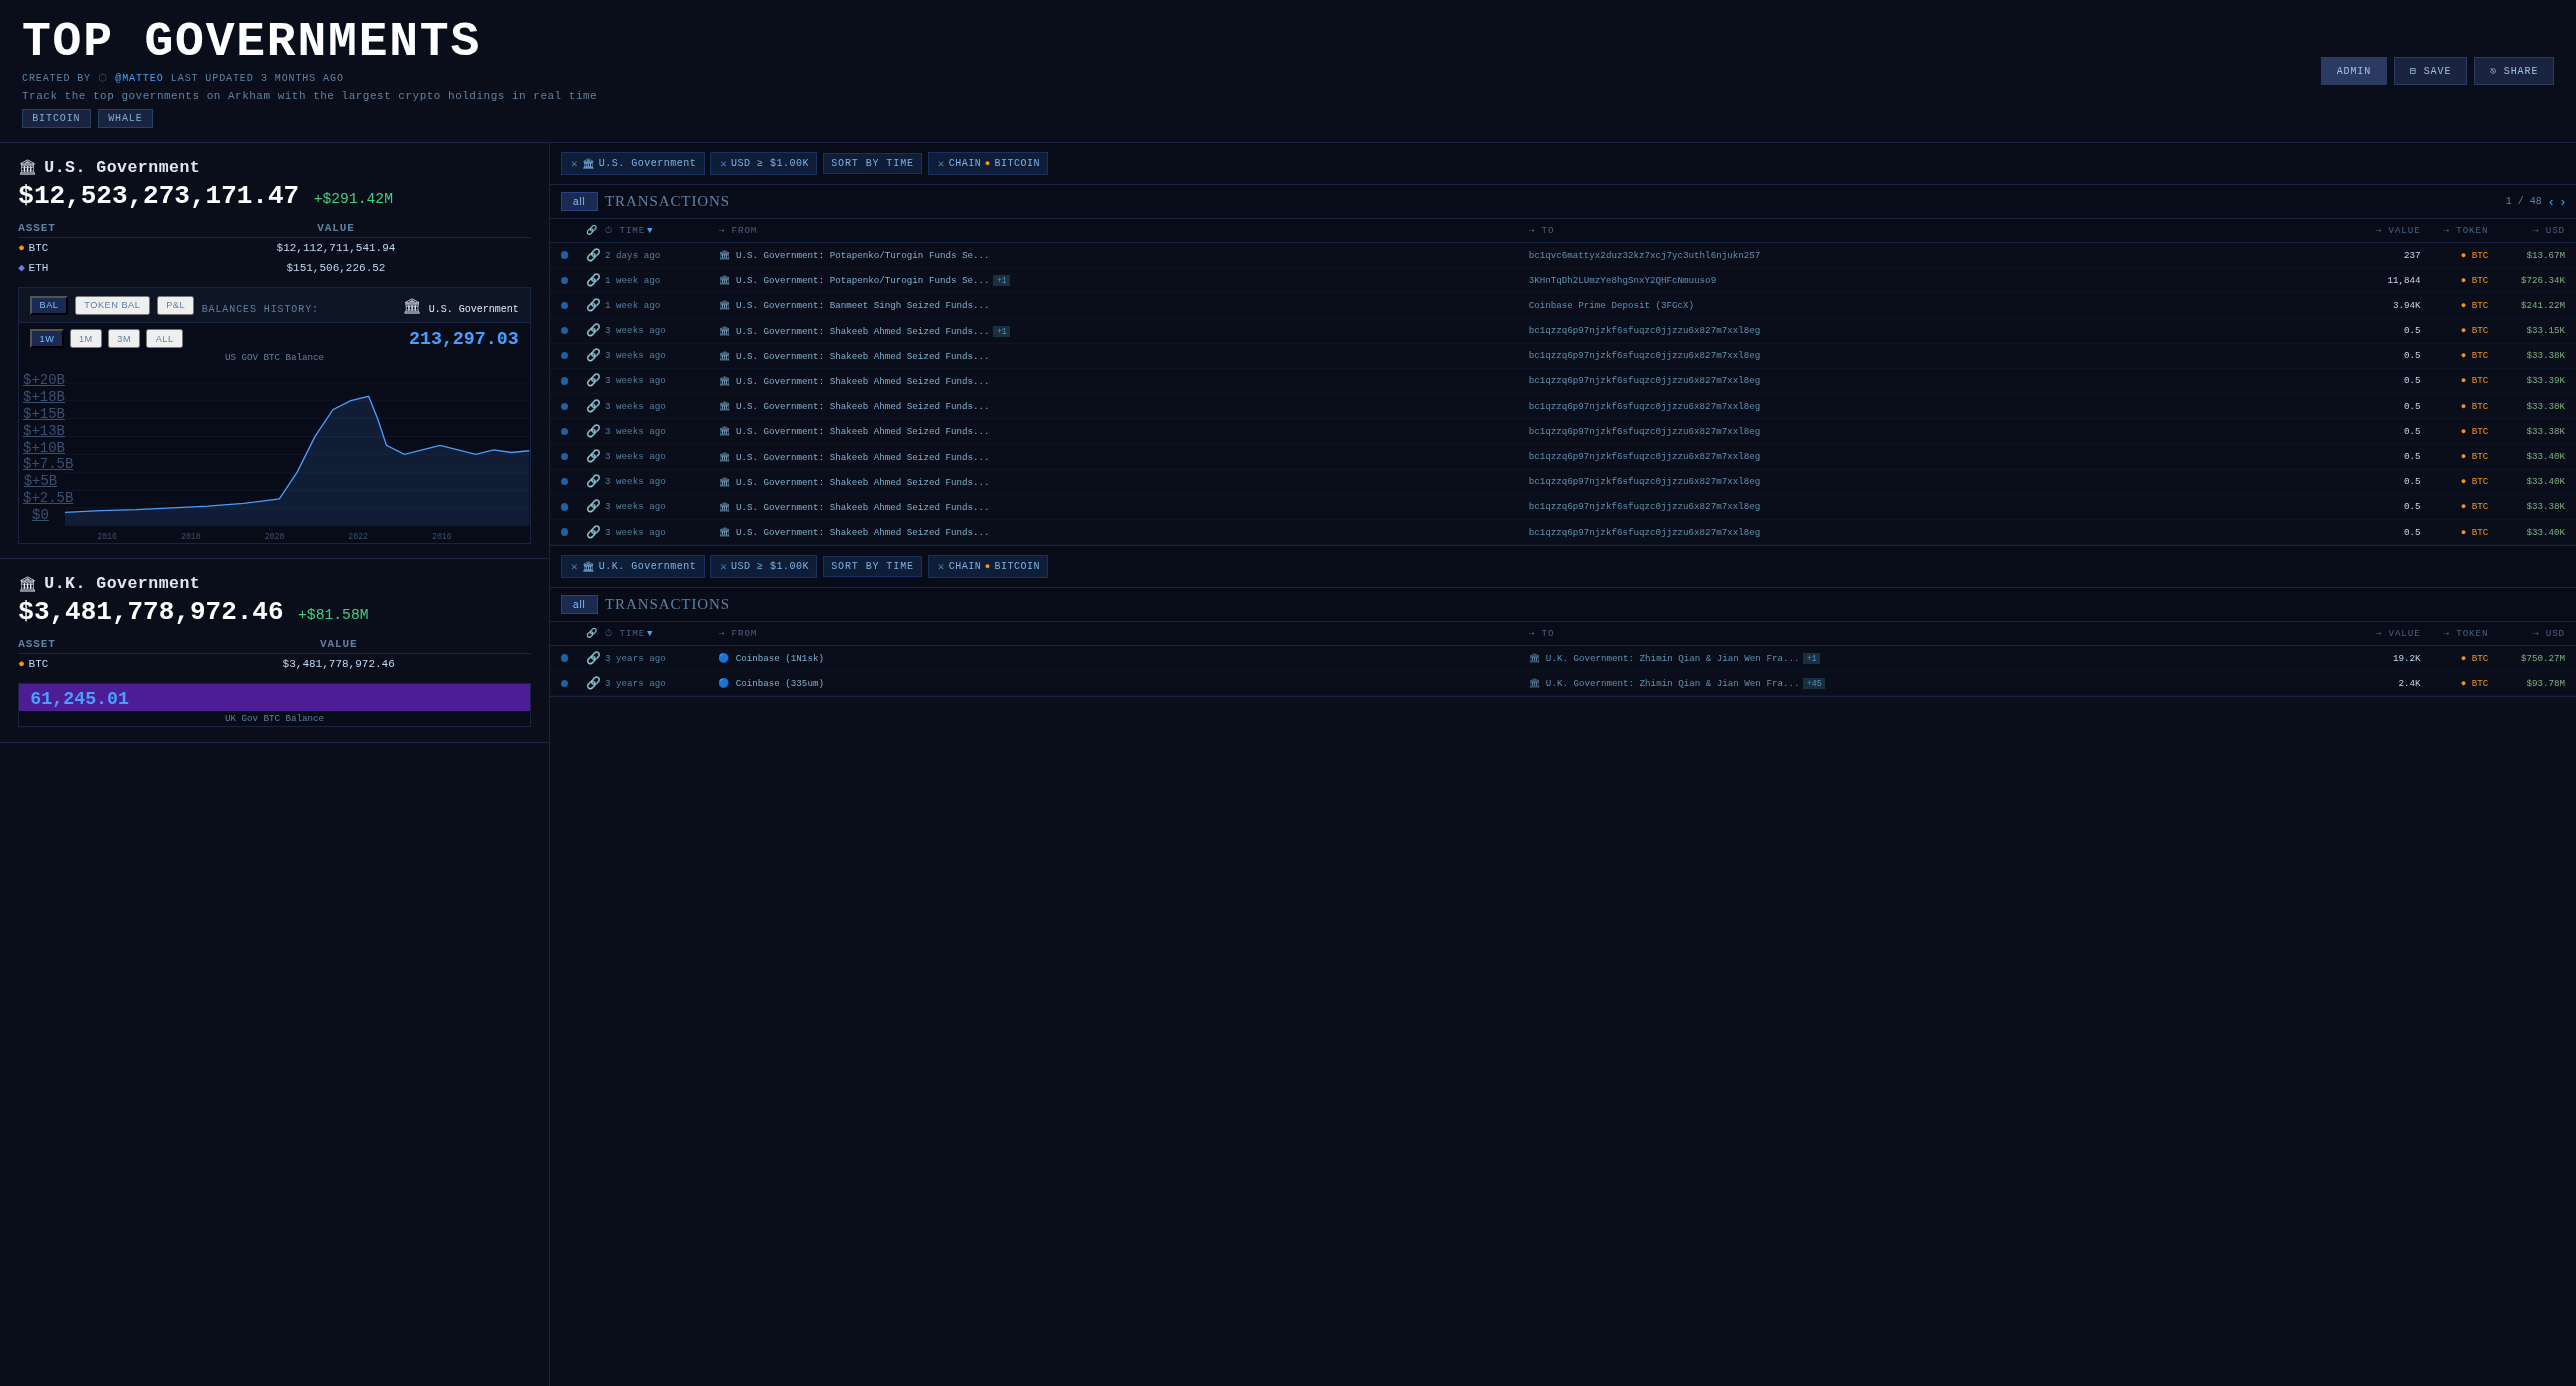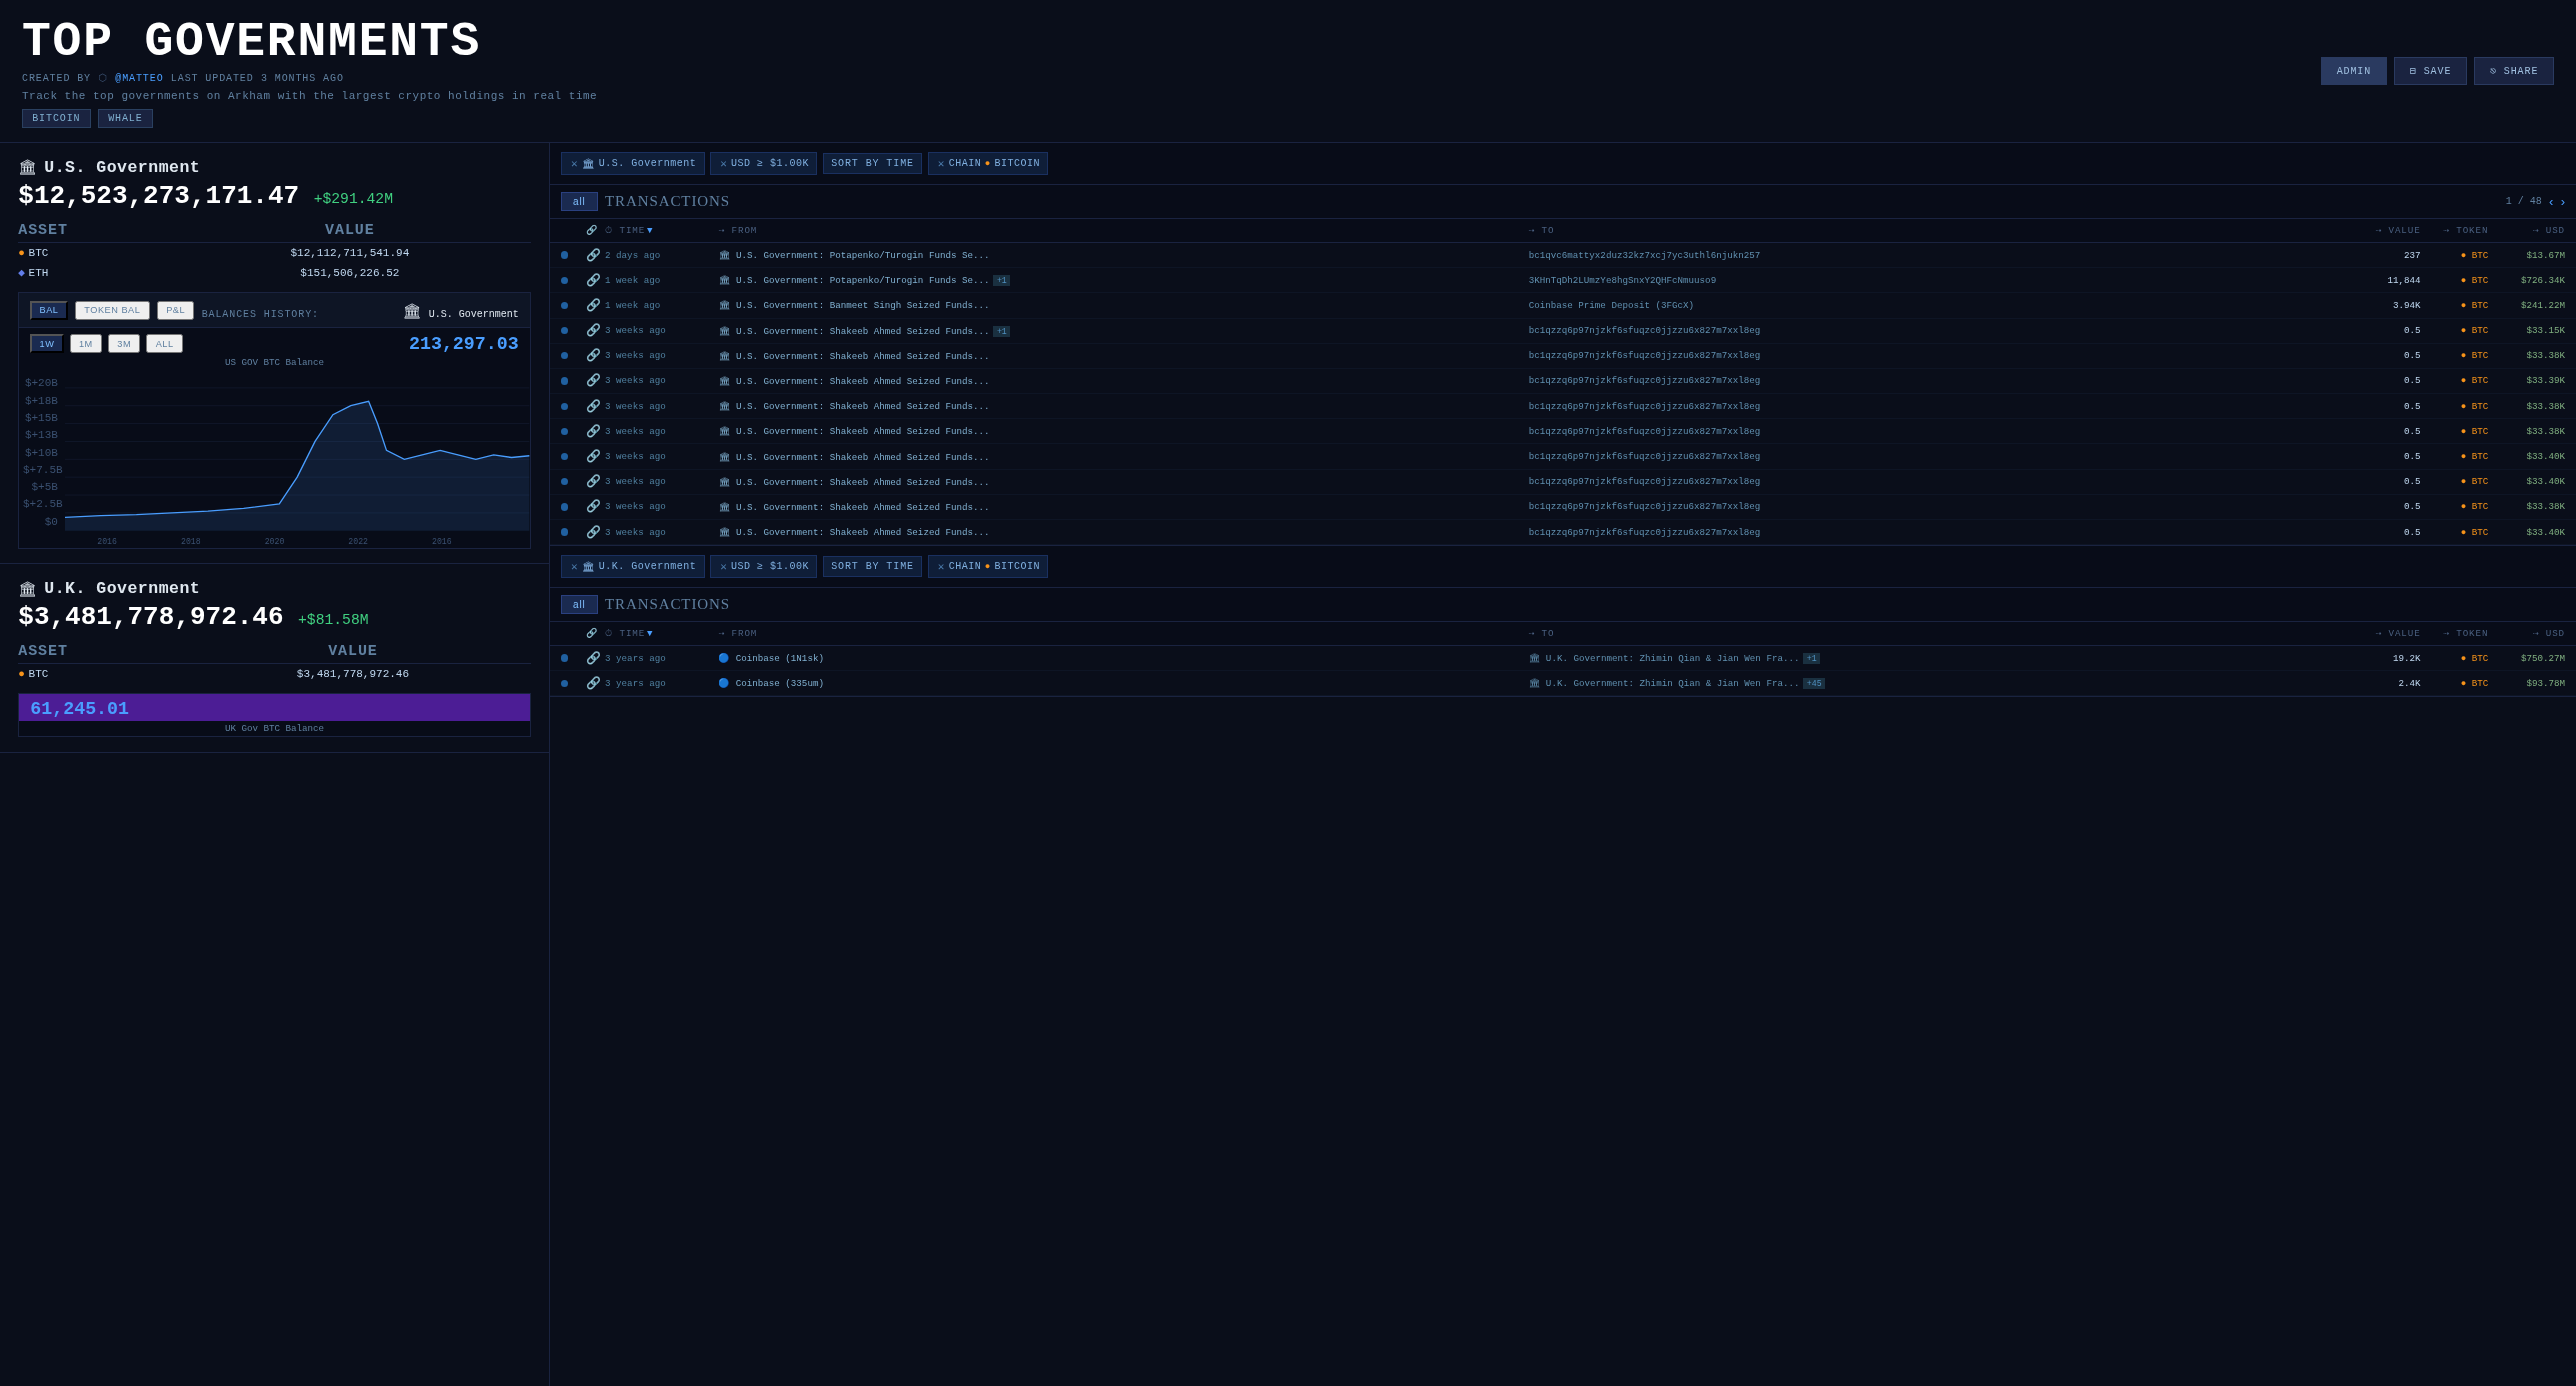"ASSET" .asset-table th { font-size: 15px -> 11px }
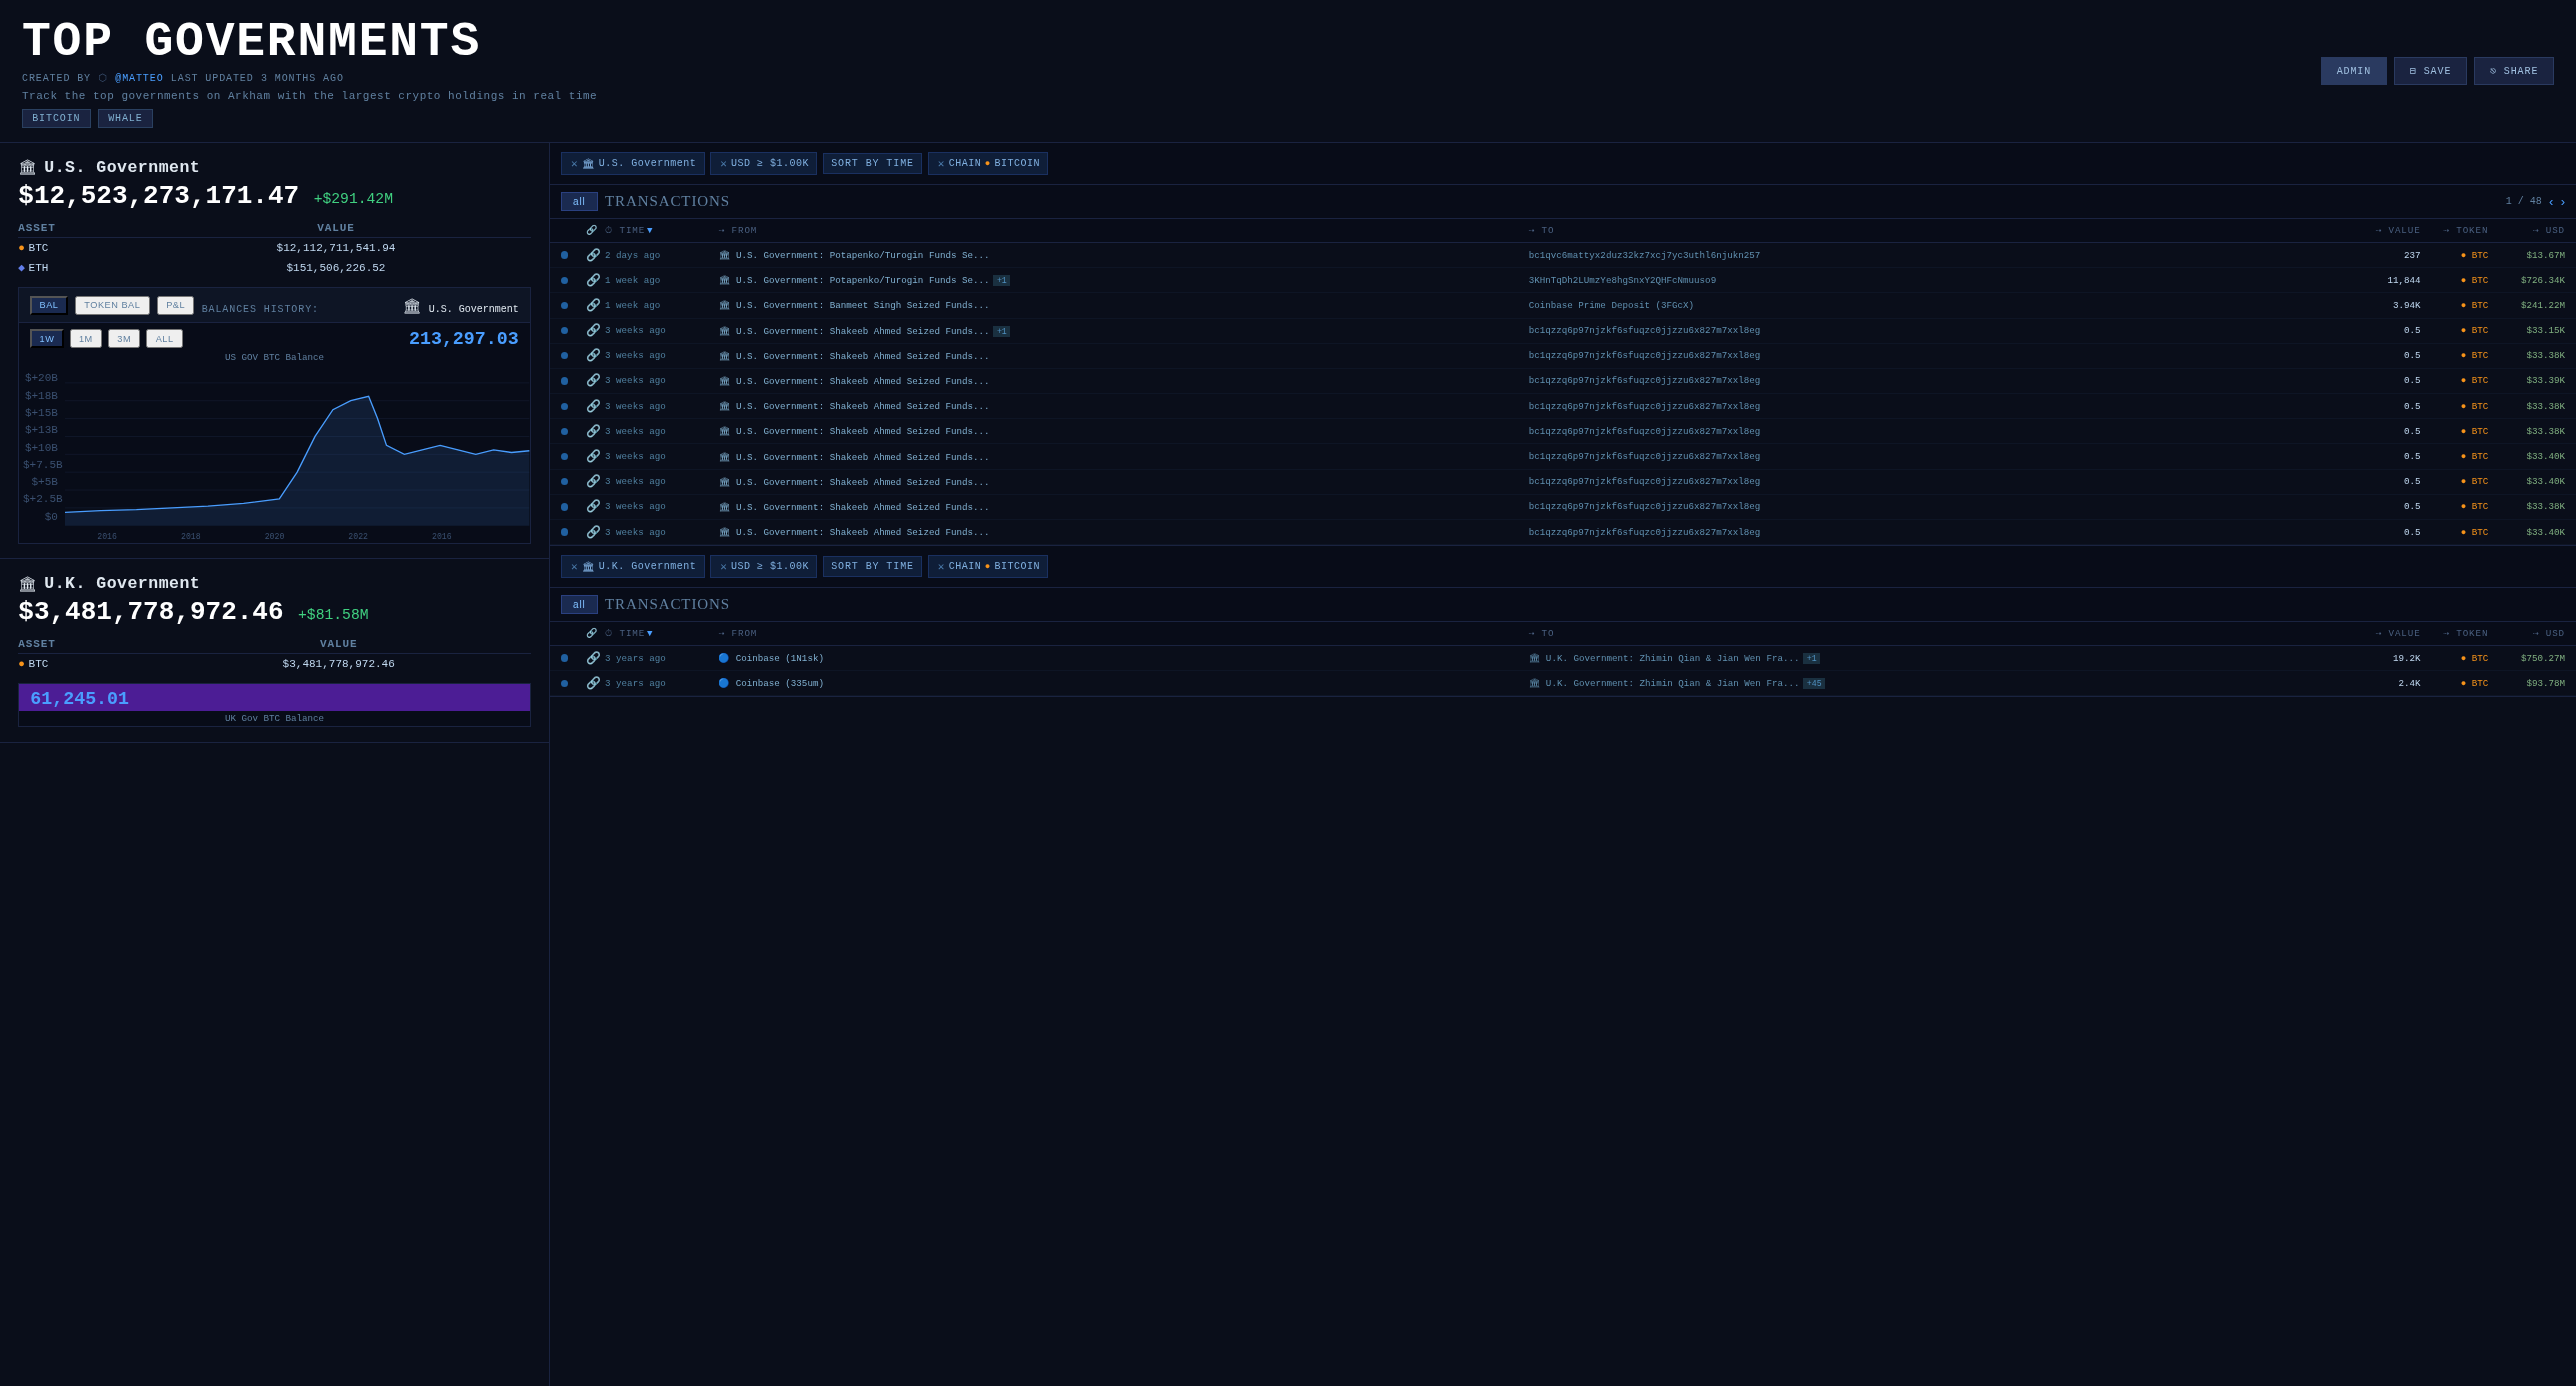"$+20B" .chart-label { font-size: 11px -> 14px; text-align: right -> center; text-decoration: none -> underline }
